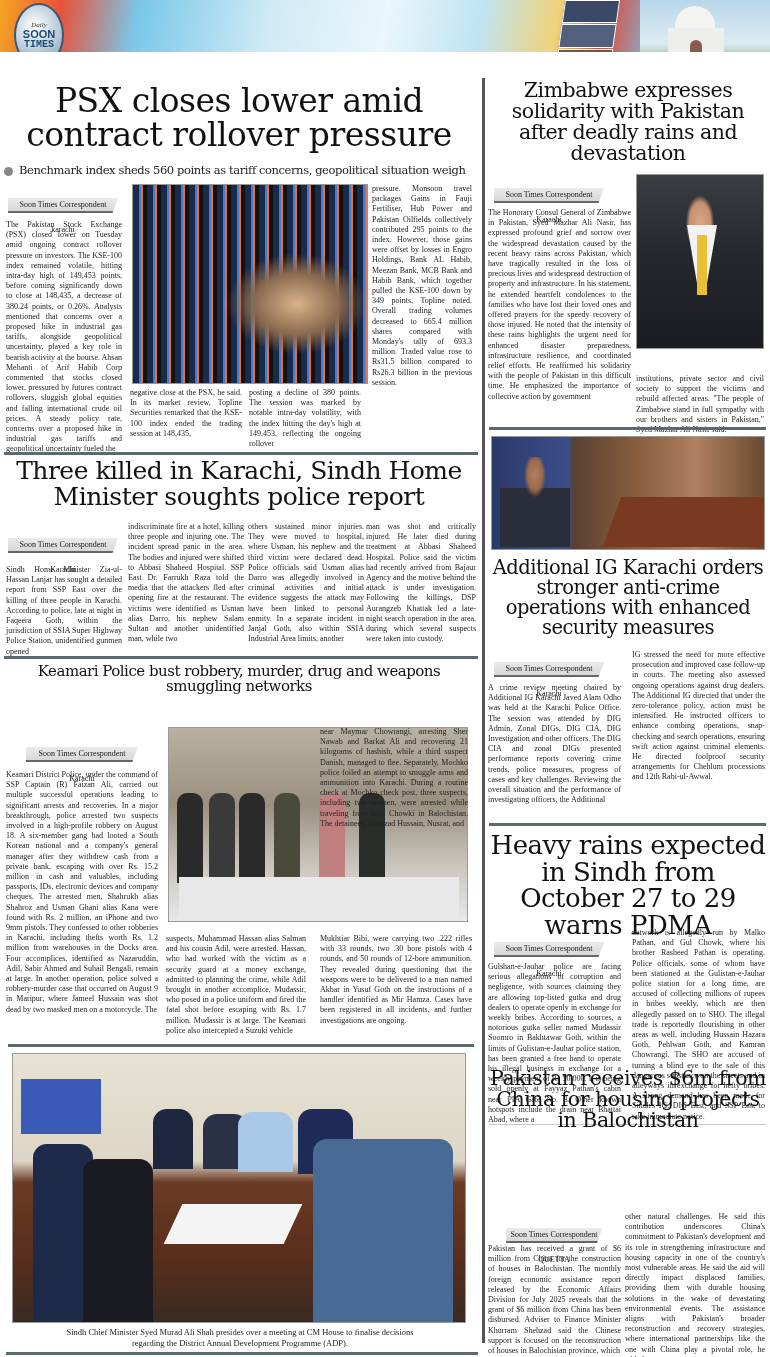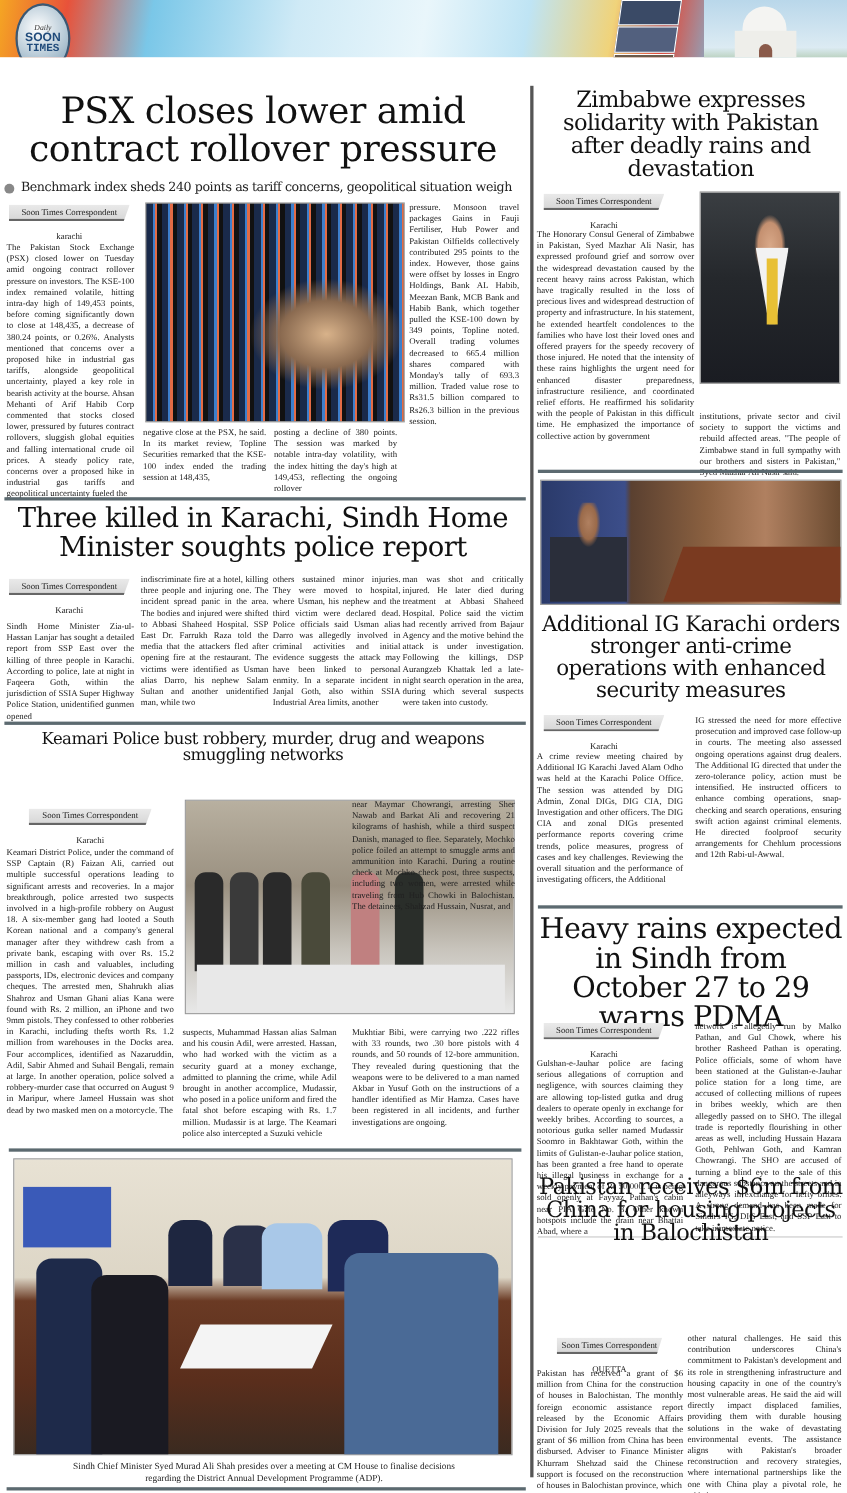"Benchmark index sheds 240 points" span { text: 240 -> 560 }
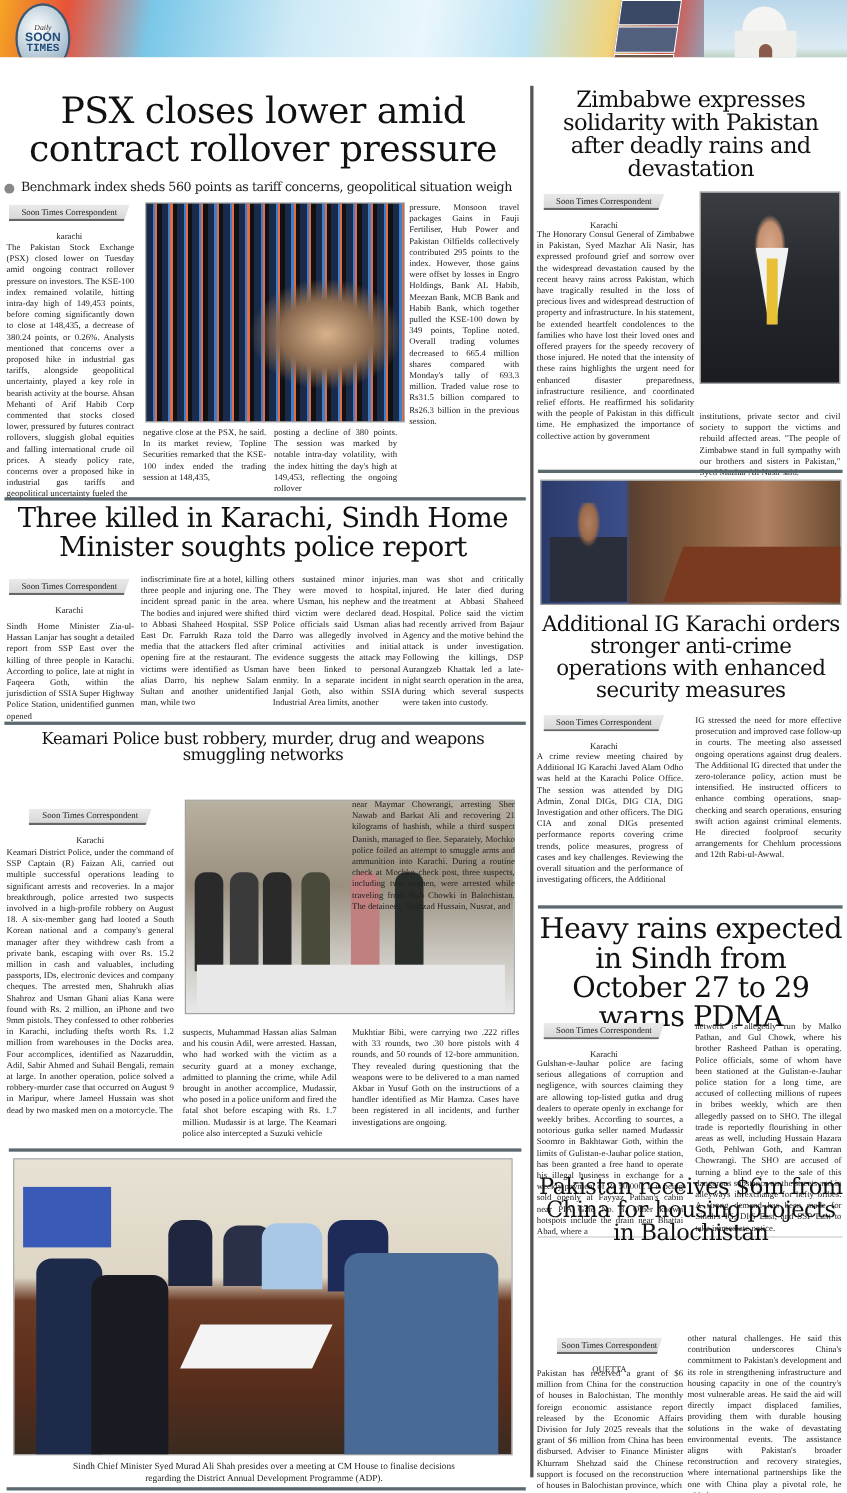"Soon Times Correspondent" .byline .tag { margin: 0 auto -> 12px auto }
